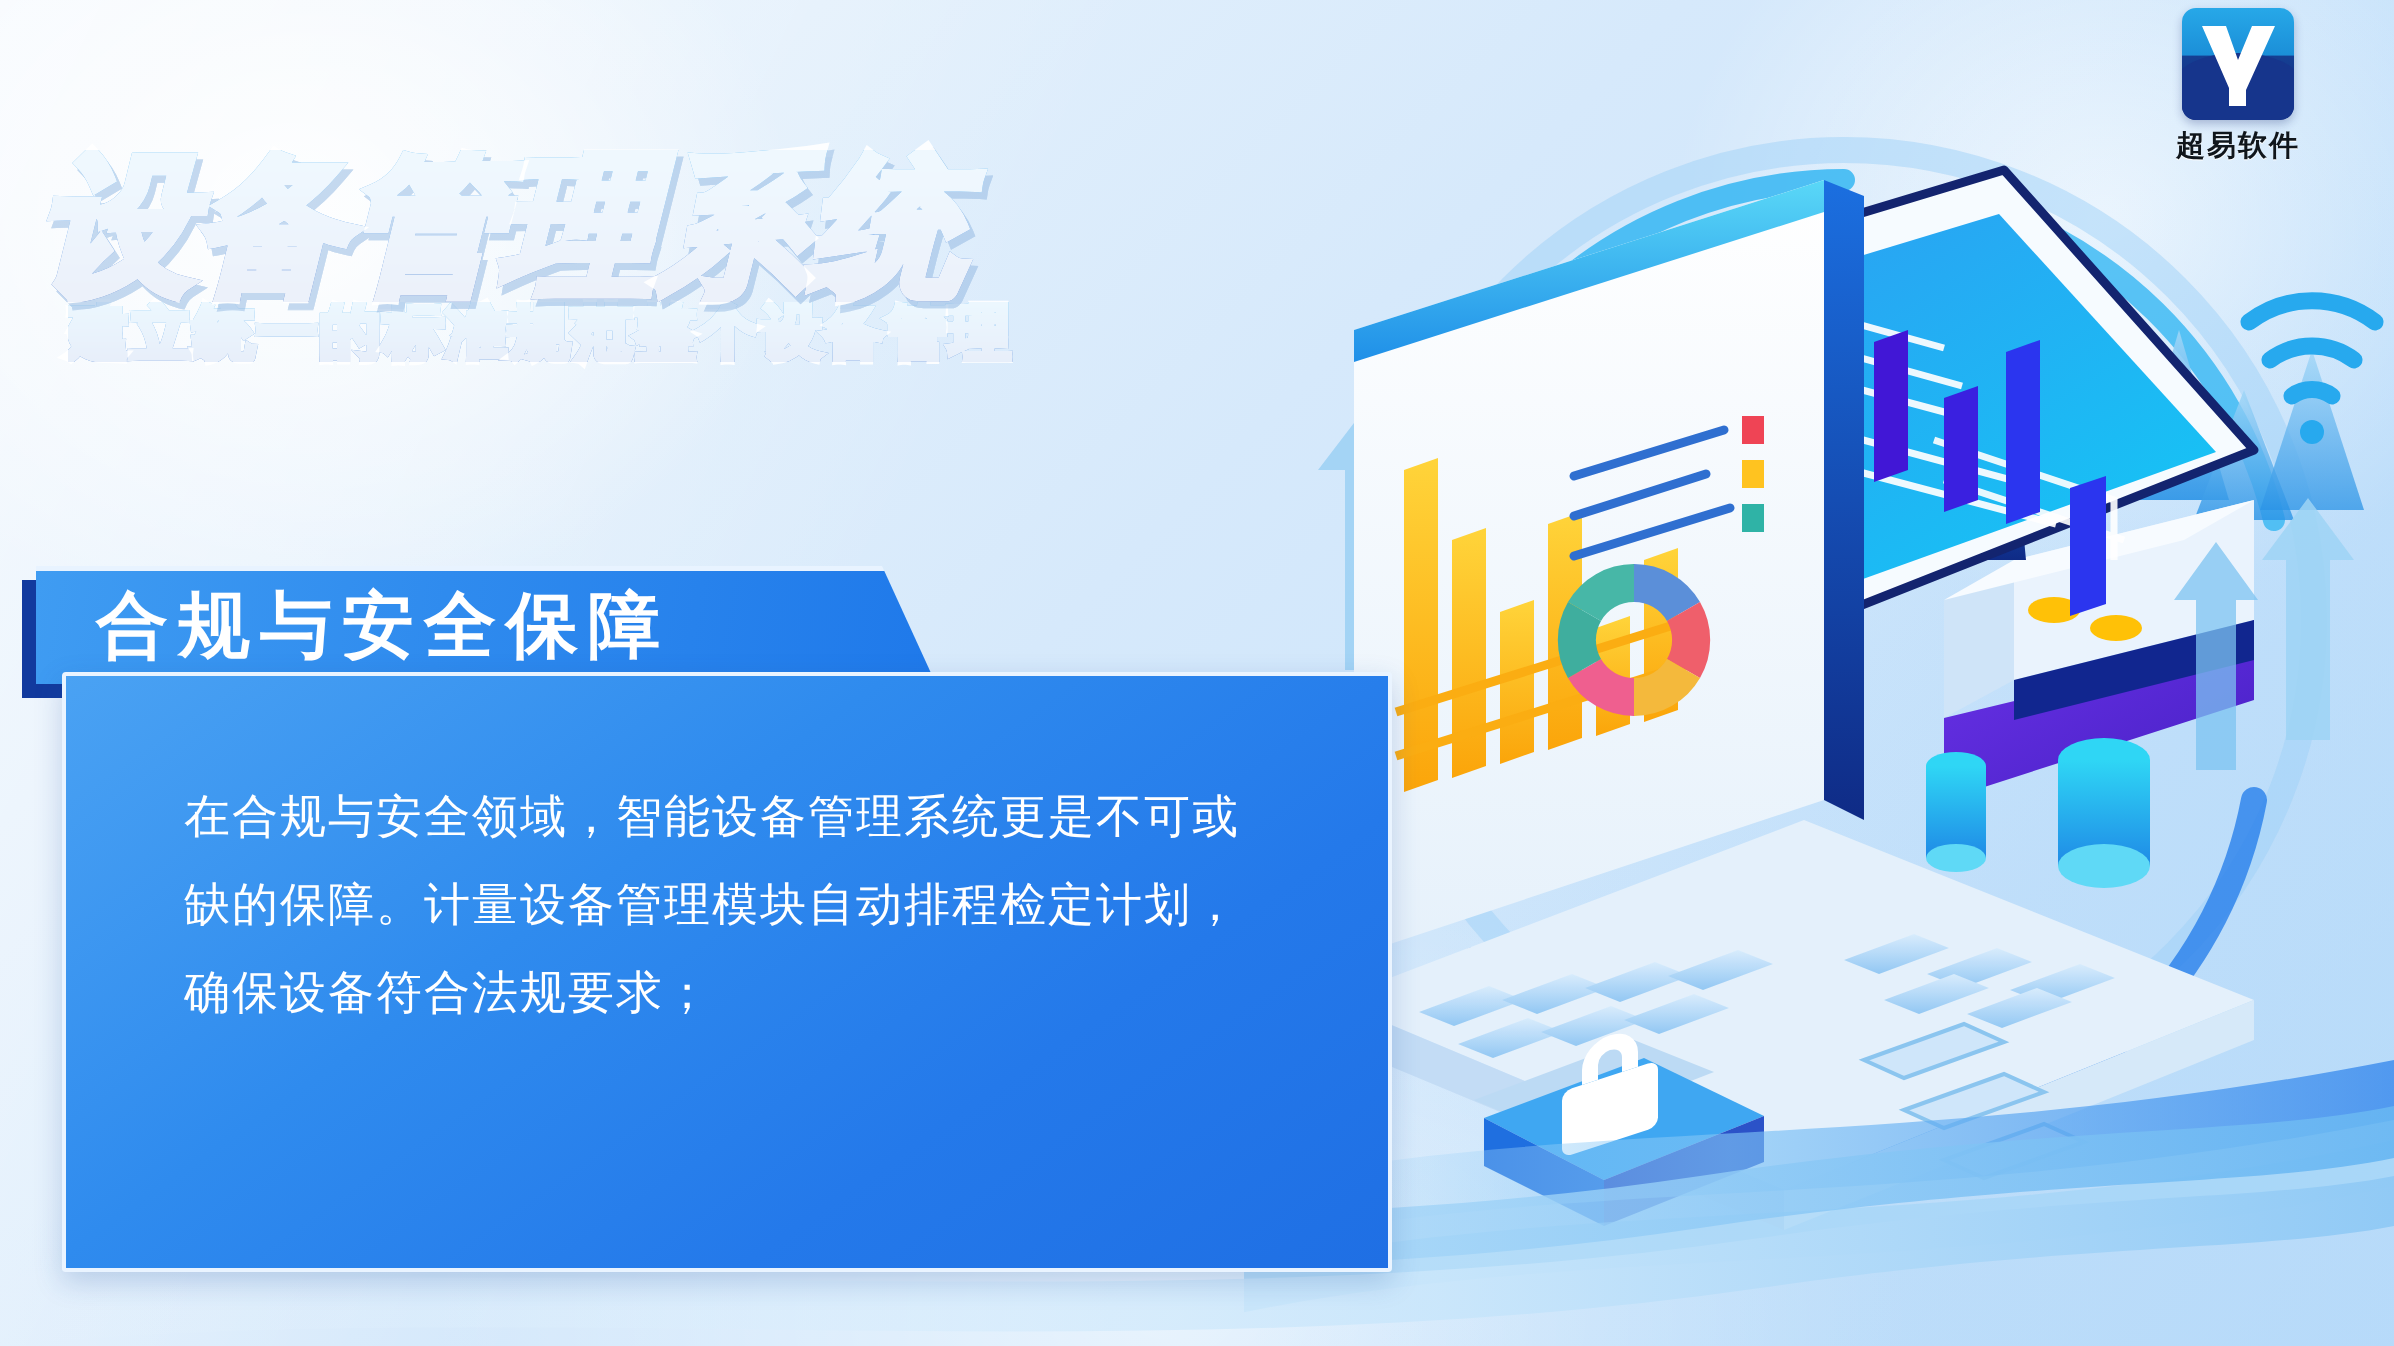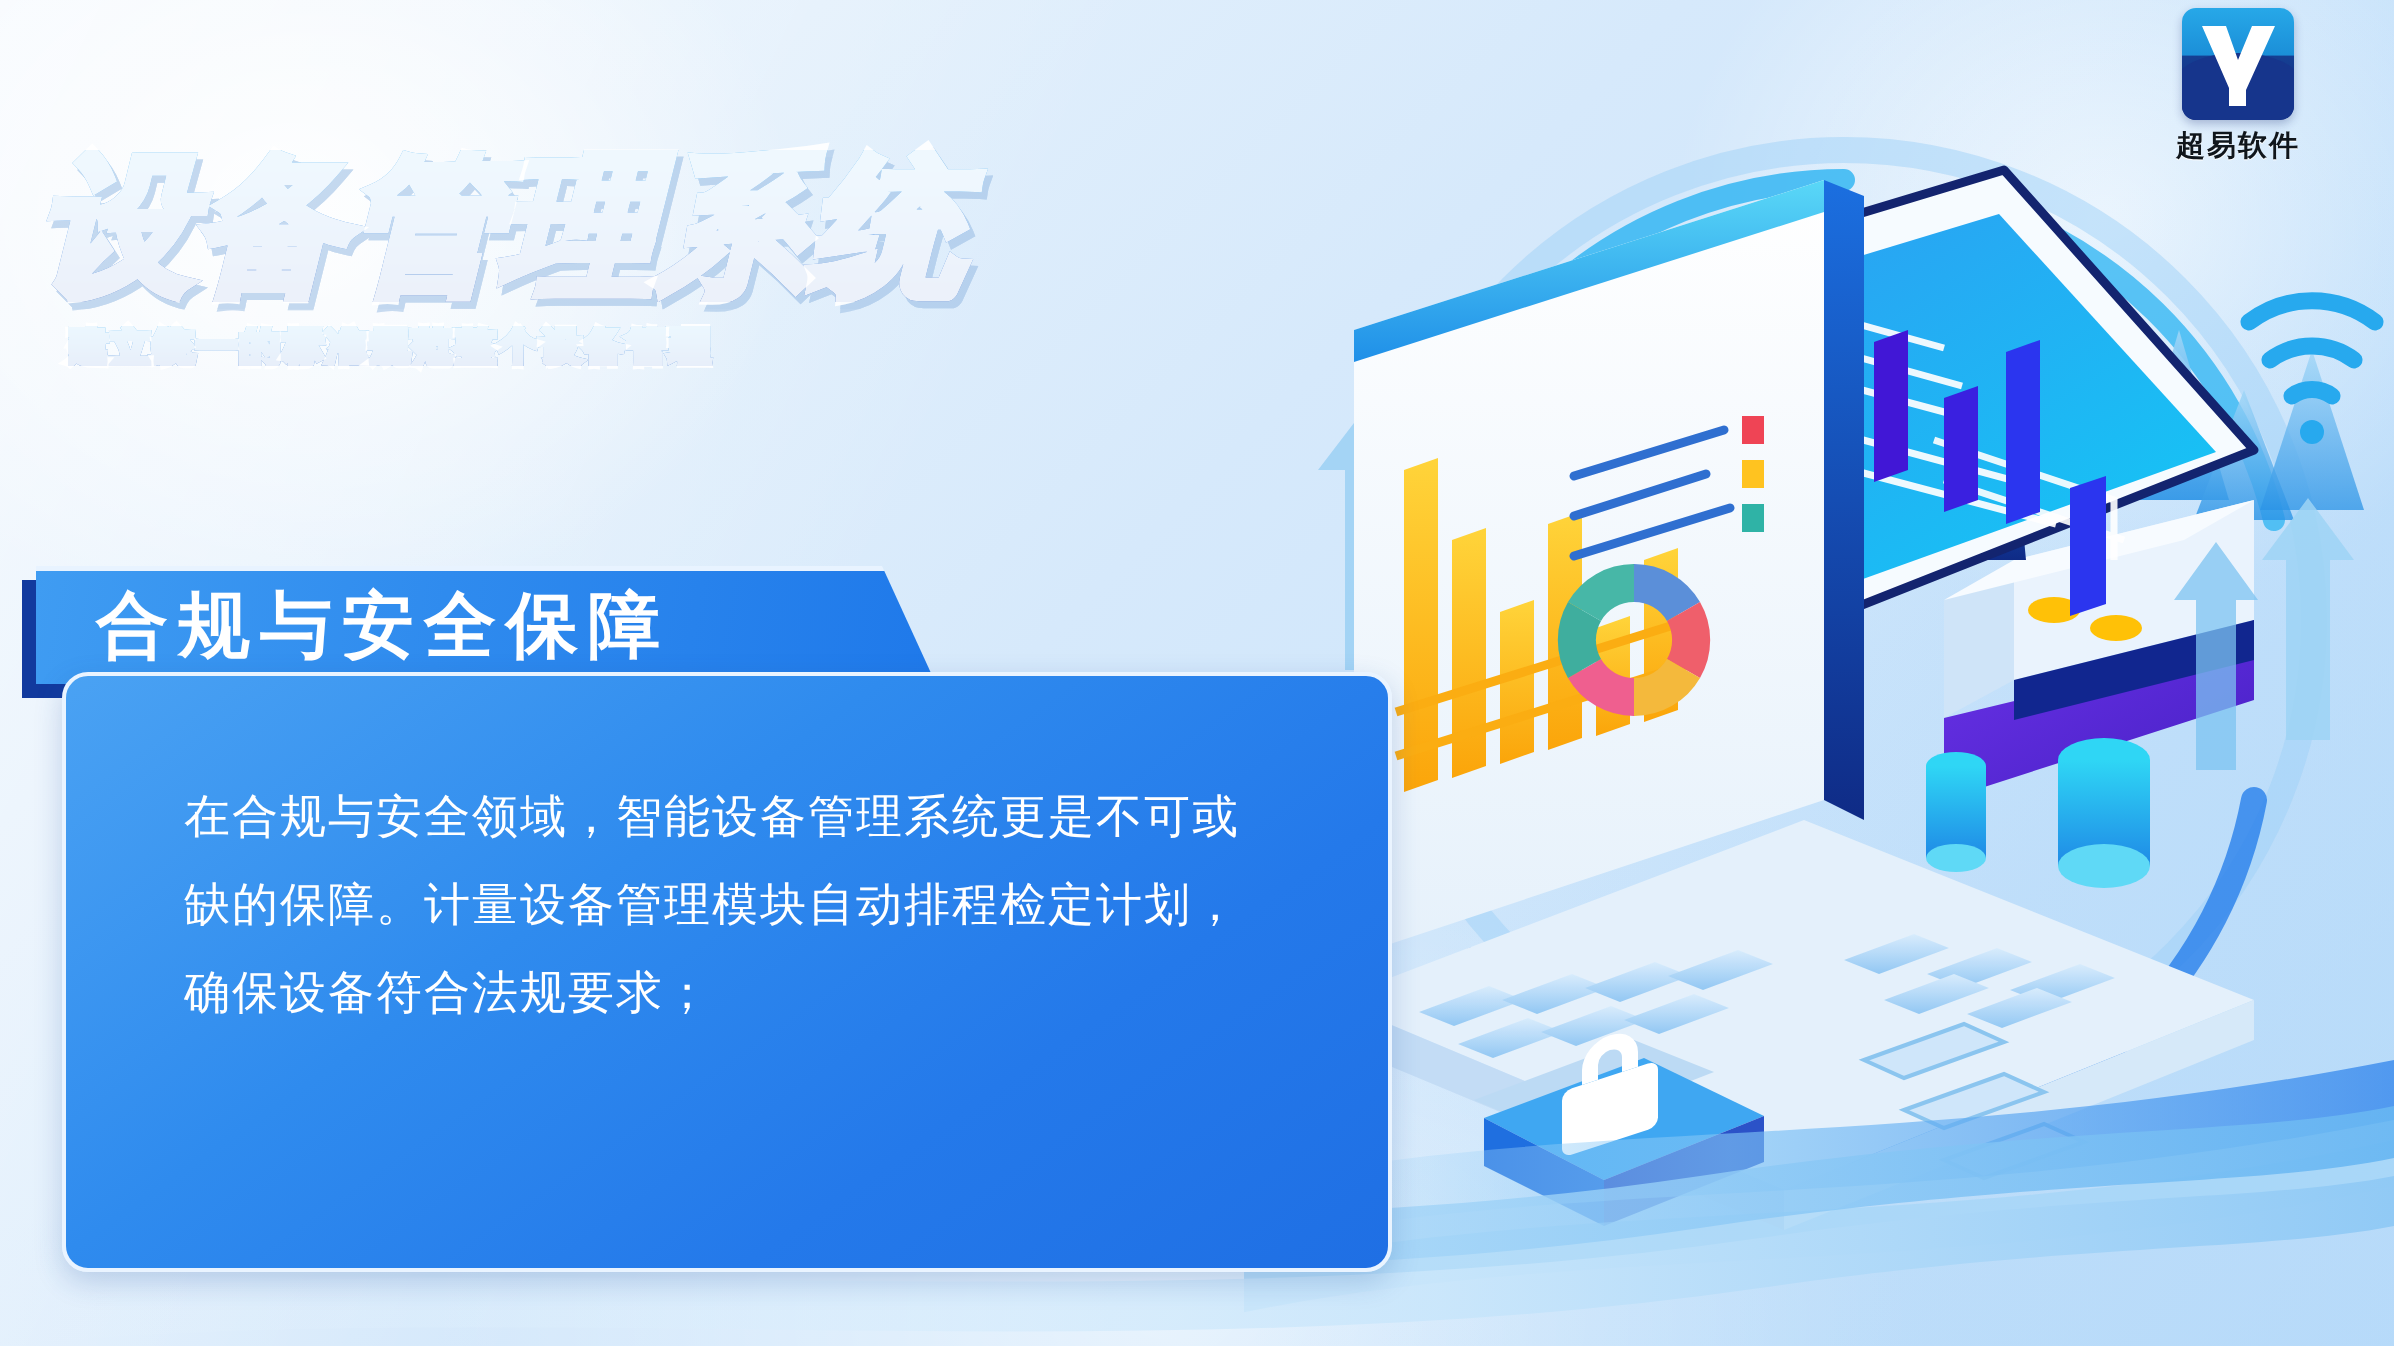"建立统一的标准规范整个设备管理" .sub-title { font-size: 40px -> 60px; margin-top: 24px -> none }
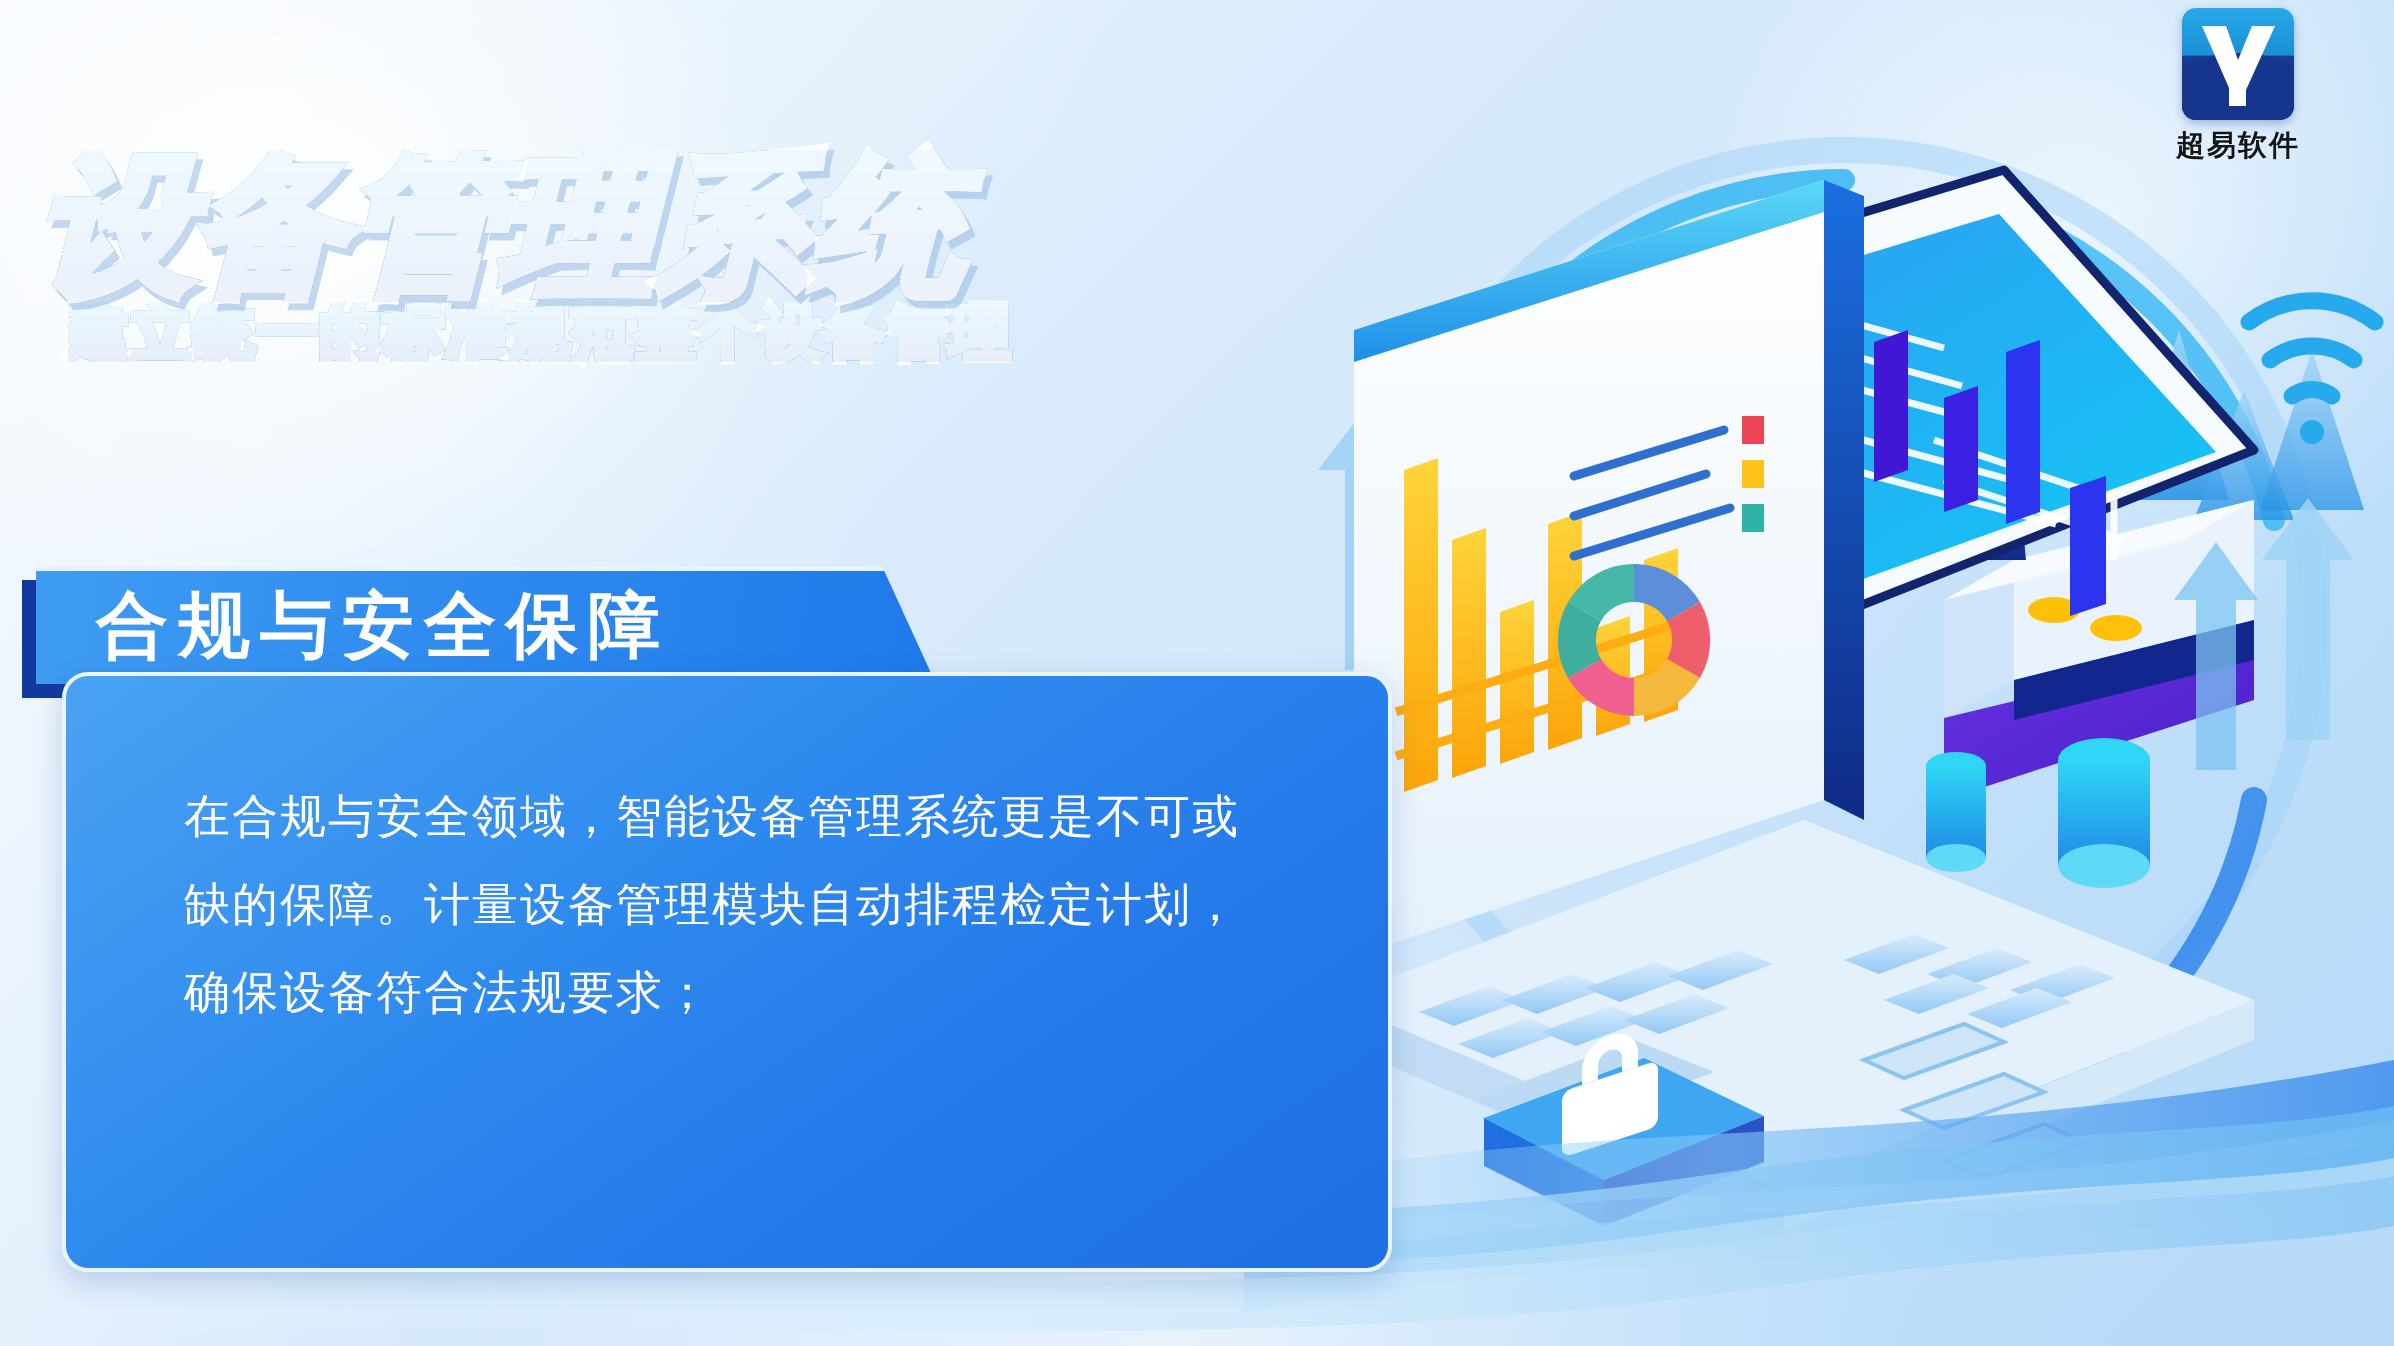"在合规与安全领域，智能设备管理系统更是不可或缺的保障。计量设备管理模块自动排程检" .body-card { border-radius: 26px -> 4px }
